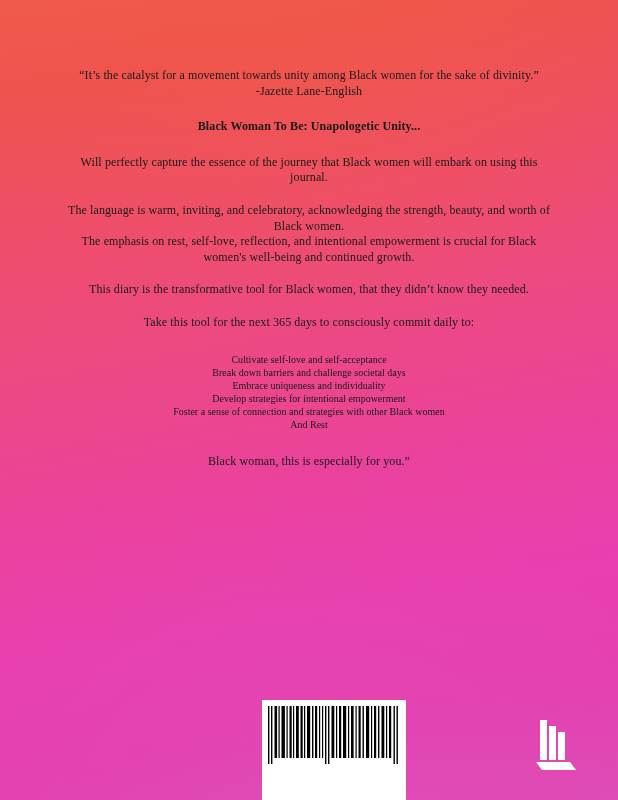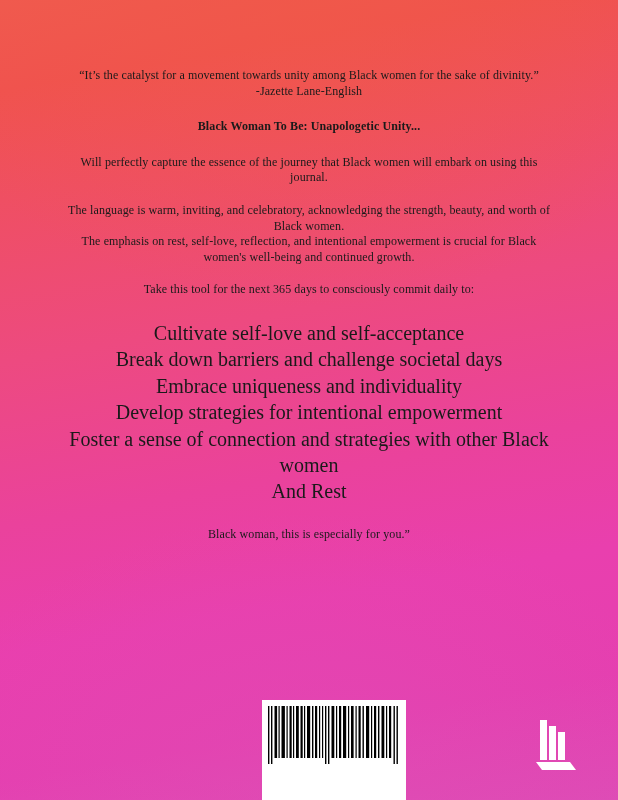"This diary is the transformative" p.blk { html: none -> <p>This diary is the transformative tool for Black women, that they didn’t know they needed.</p> }
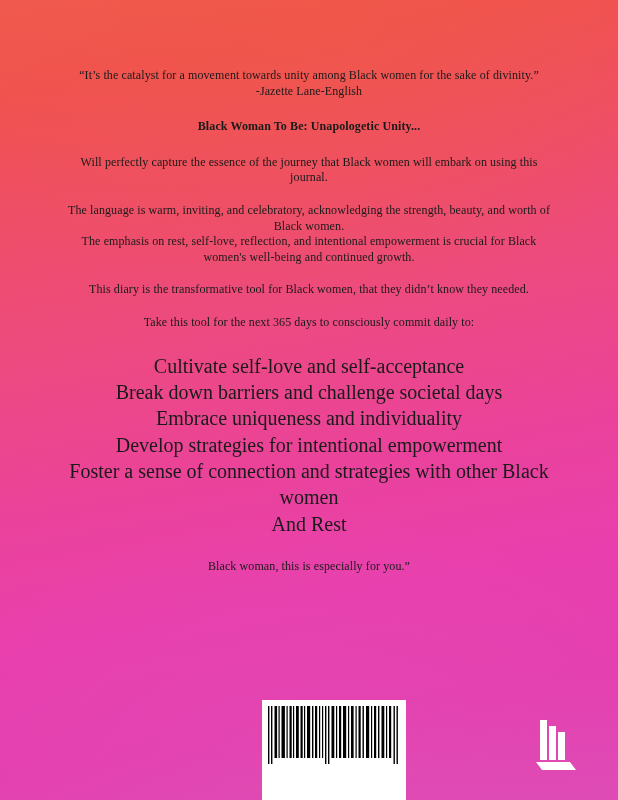"Cultivate self-love and self-acceptance" .list { font-size: 20px -> 10px }
